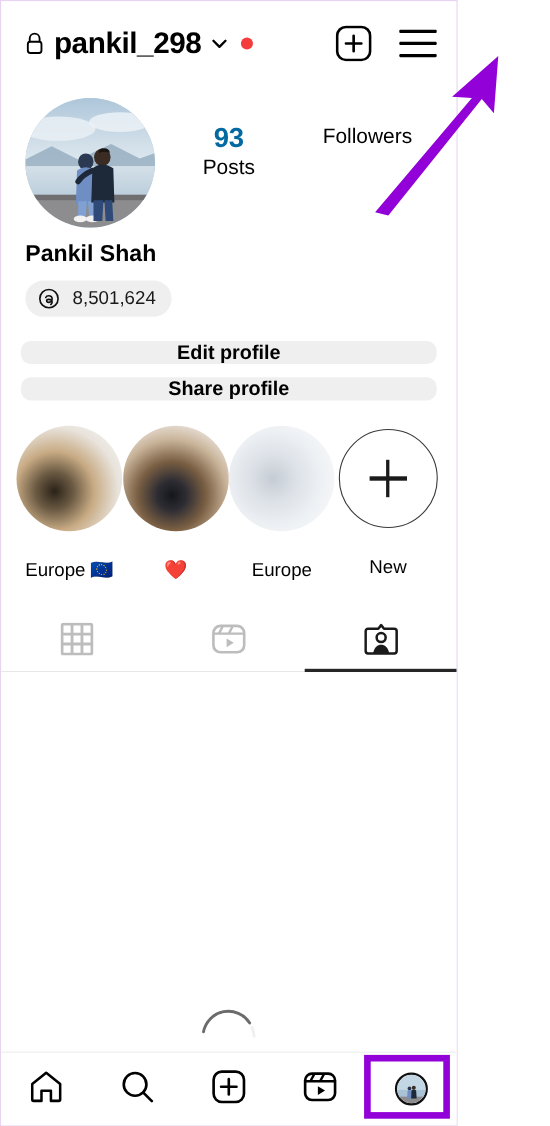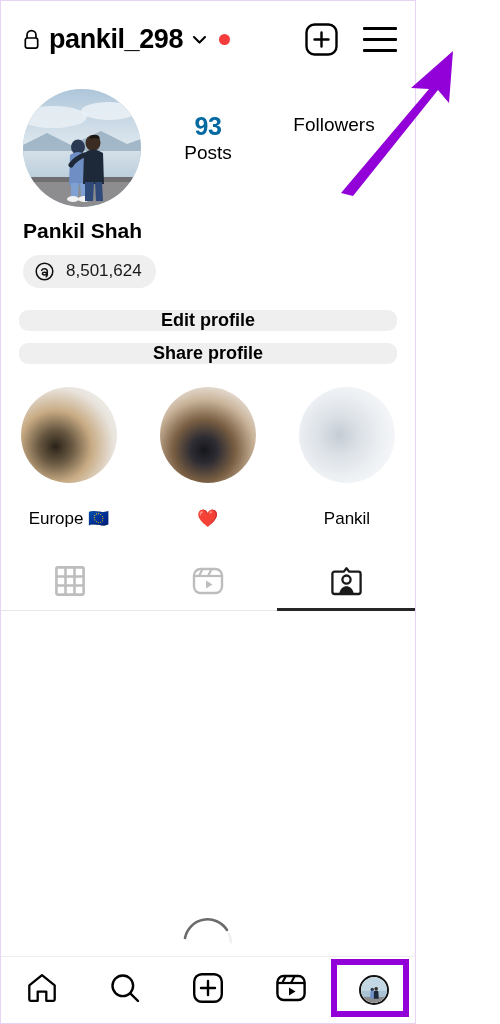"Pankil" div.hl-label { text: Pankil -> Europe }
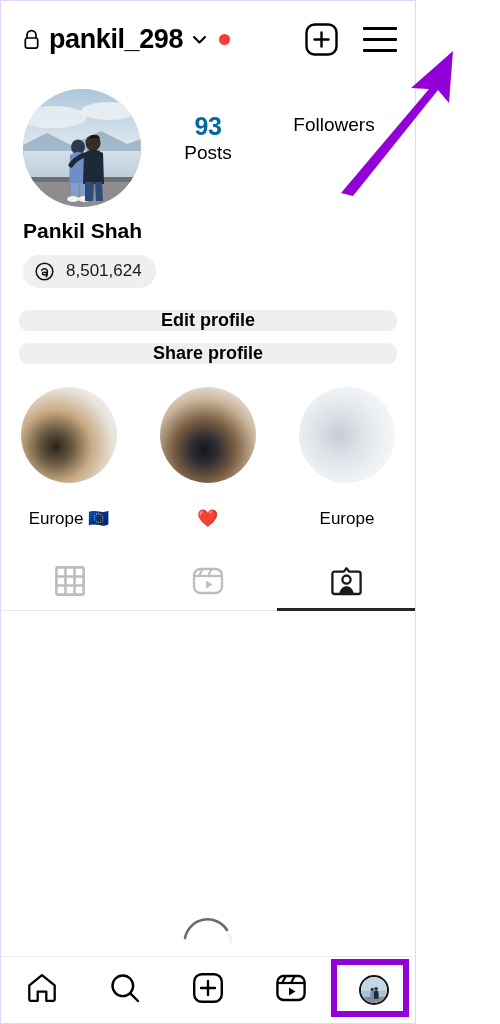"New" div.hl { html: none -> <div> <div> <span> <span></span> <span></span> </span> </div> <div>New</div> </div> }
